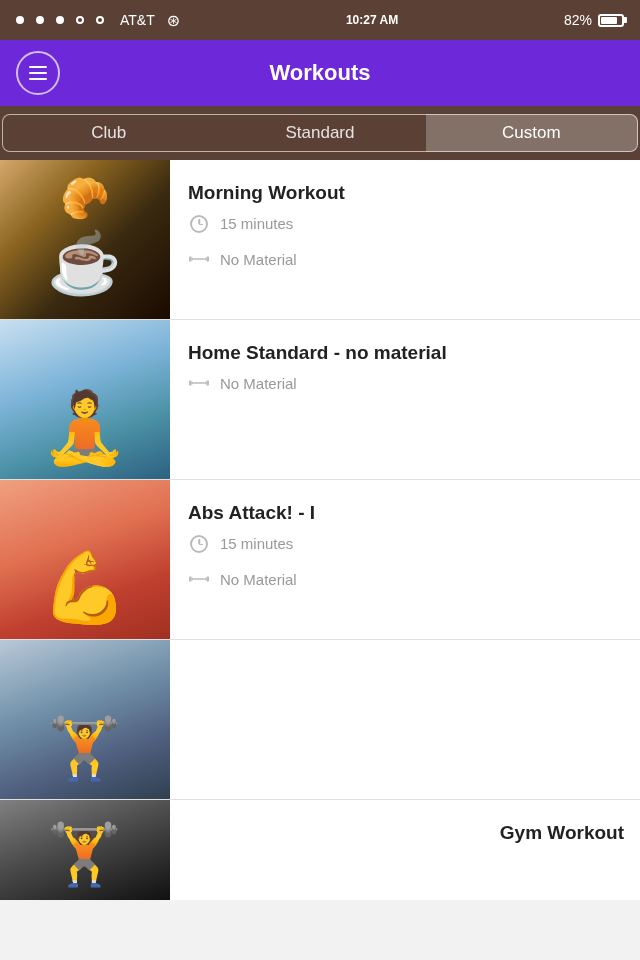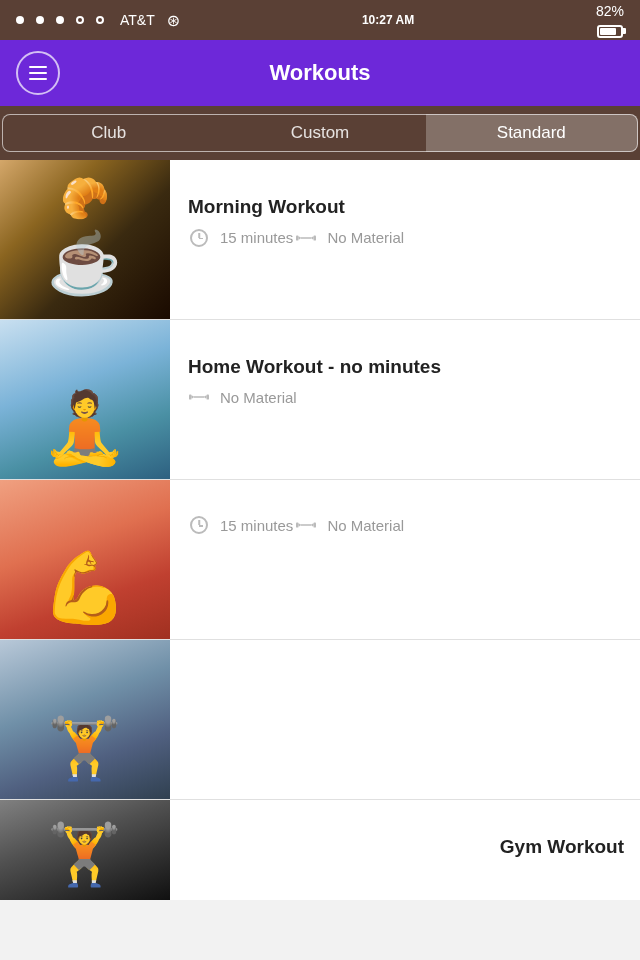"82%" .status-right { flex-direction: column -> none }
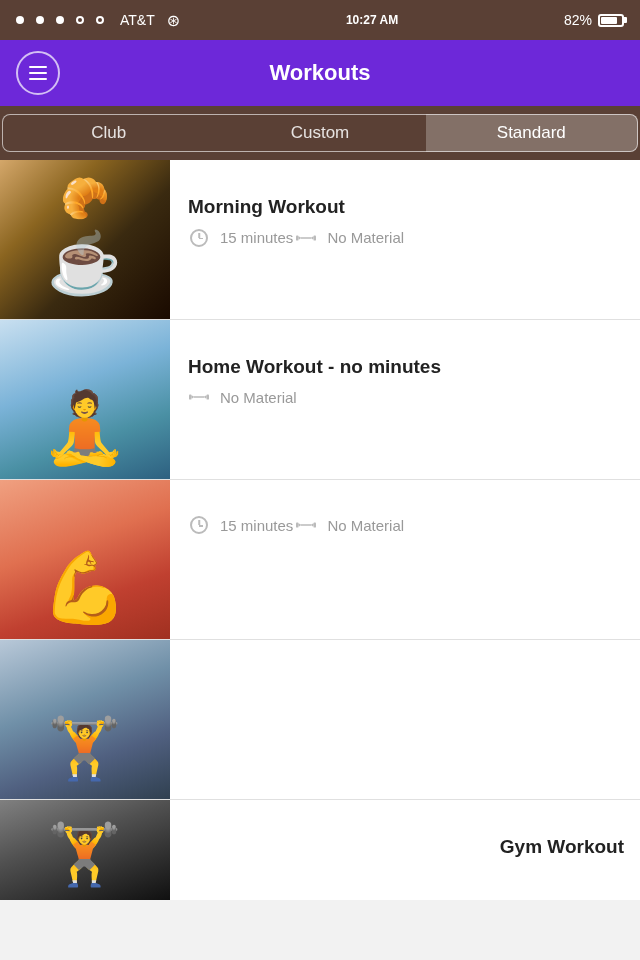"Custom" div.tab { order: before "Standard" -> after "Standard" }
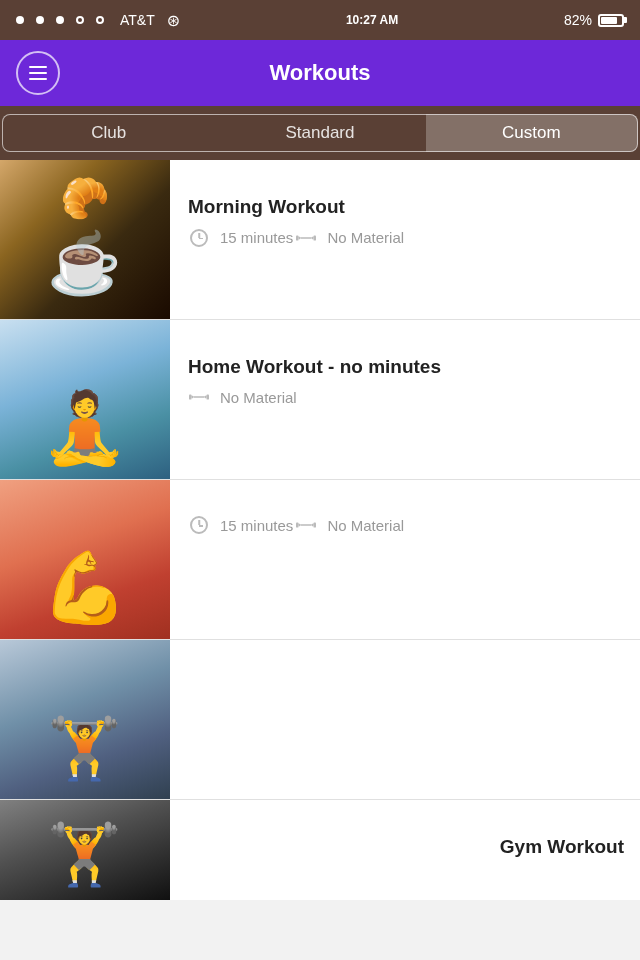"Morning Workout" .workout-info { padding: 36px 16px 16px 18px -> 22px 16px 16px 18px }
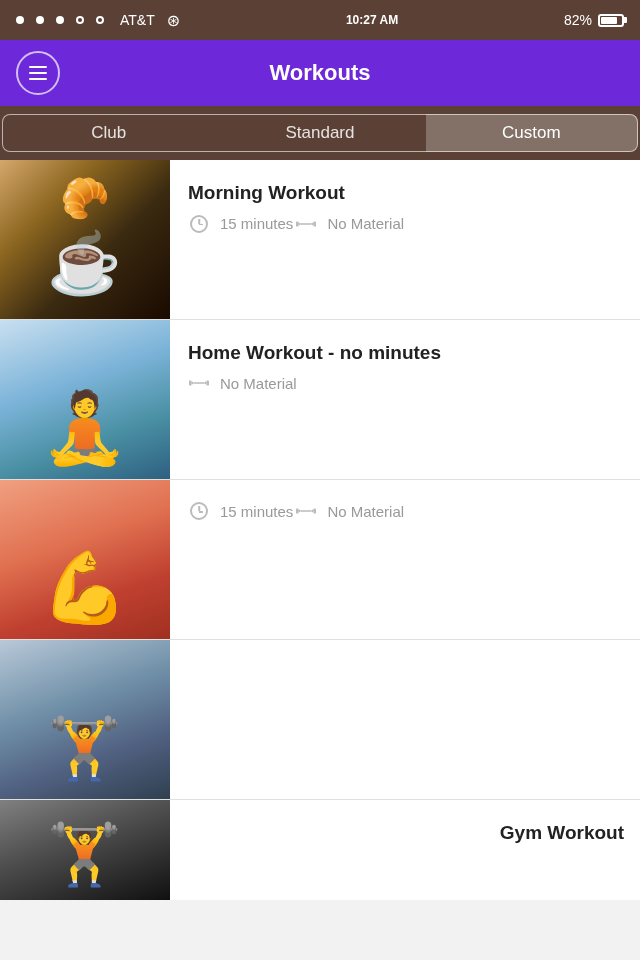"15 minutes" .workout-meta { flex-direction: row -> column; gap: 2px -> 18px }
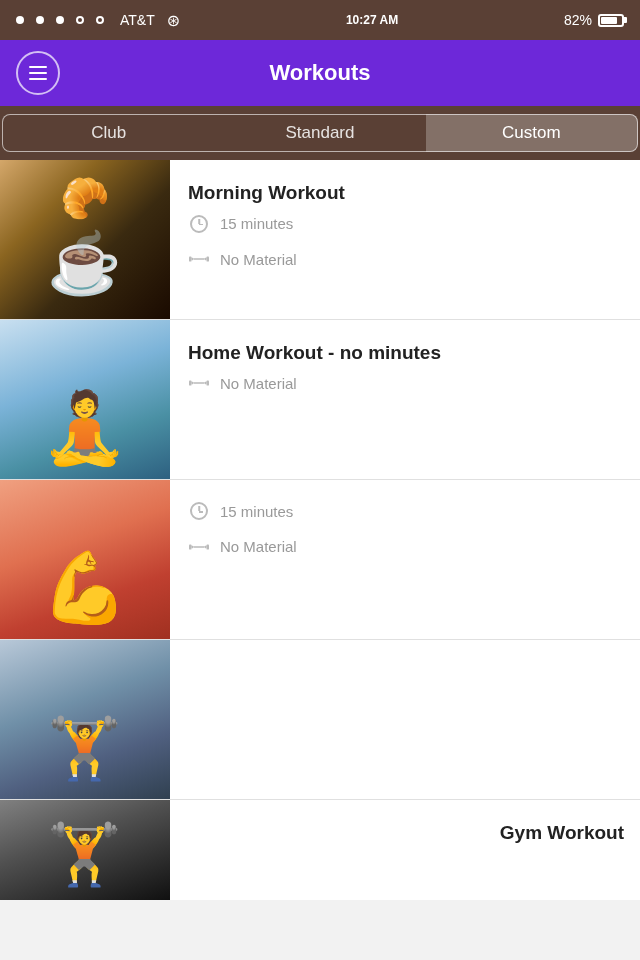"Home Workout - no minutes" div.workout-name { text: Workout - no minutes -> Standard - no material }
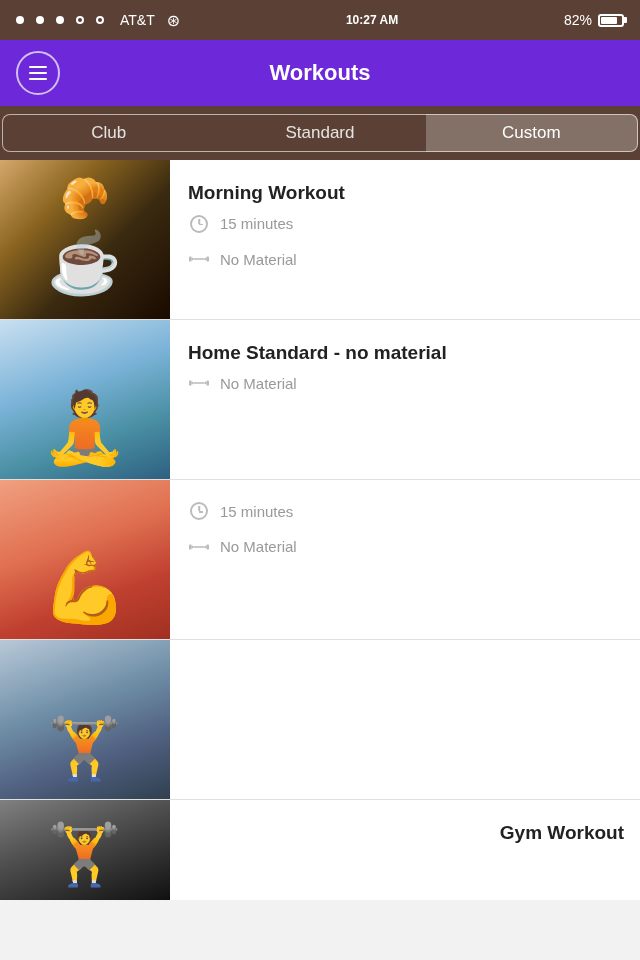"Abs Attack! - I" div.workout-name { html: none -> <div>Abs Attack! - I</div> }
